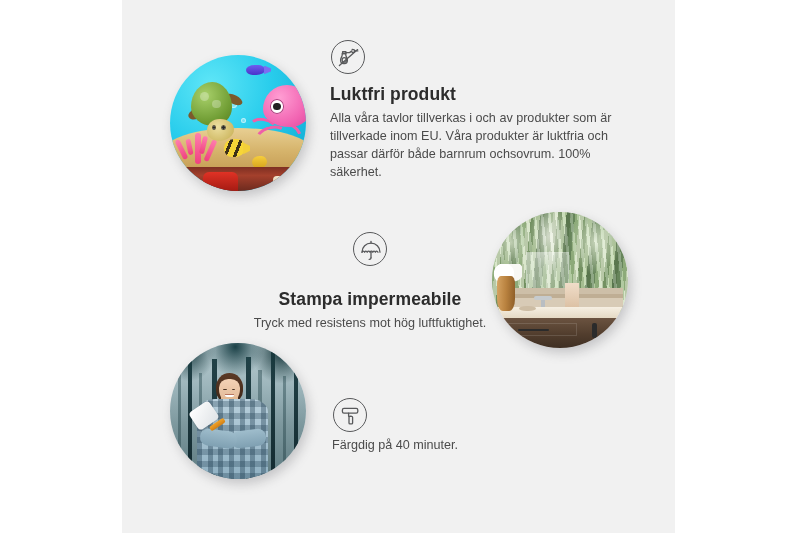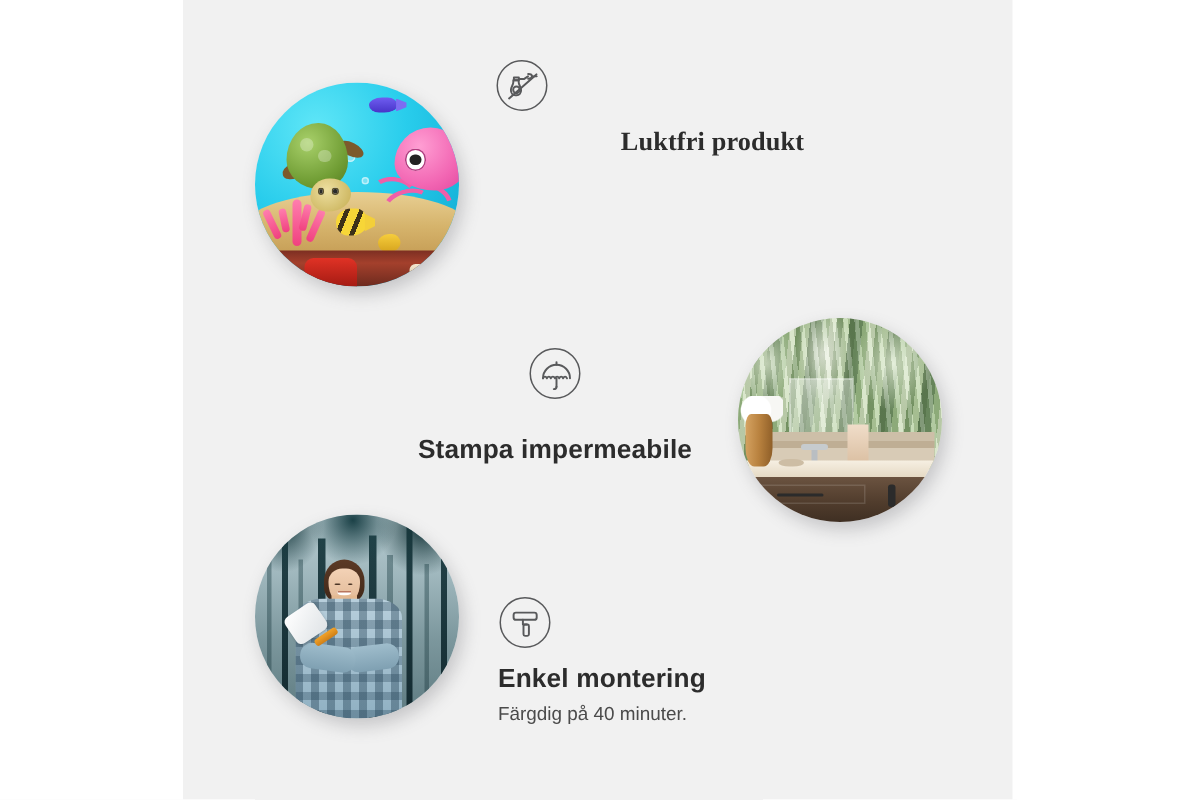"Luktfri produkt" #feature-odour { font-family: Liberation Serif, serif -> none; text-align: center -> left }
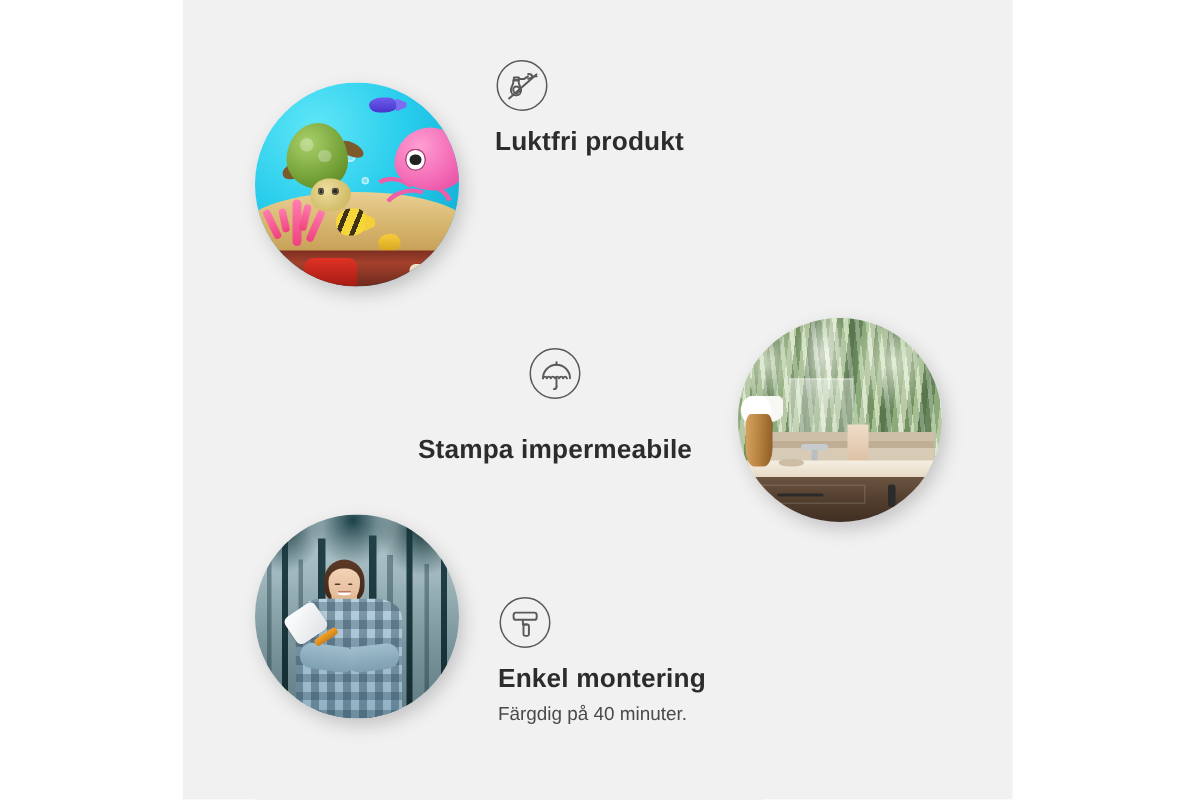"Alla våra tavlor tillverkas i" div.fbody { html: none -> <div>Alla våra tavlor tillverkas i och av produkter som är tillverkade inom EU. Våra produkter är luktfria och passar därför både barnrum ochsovrum. 100% säkerhet.</div> }
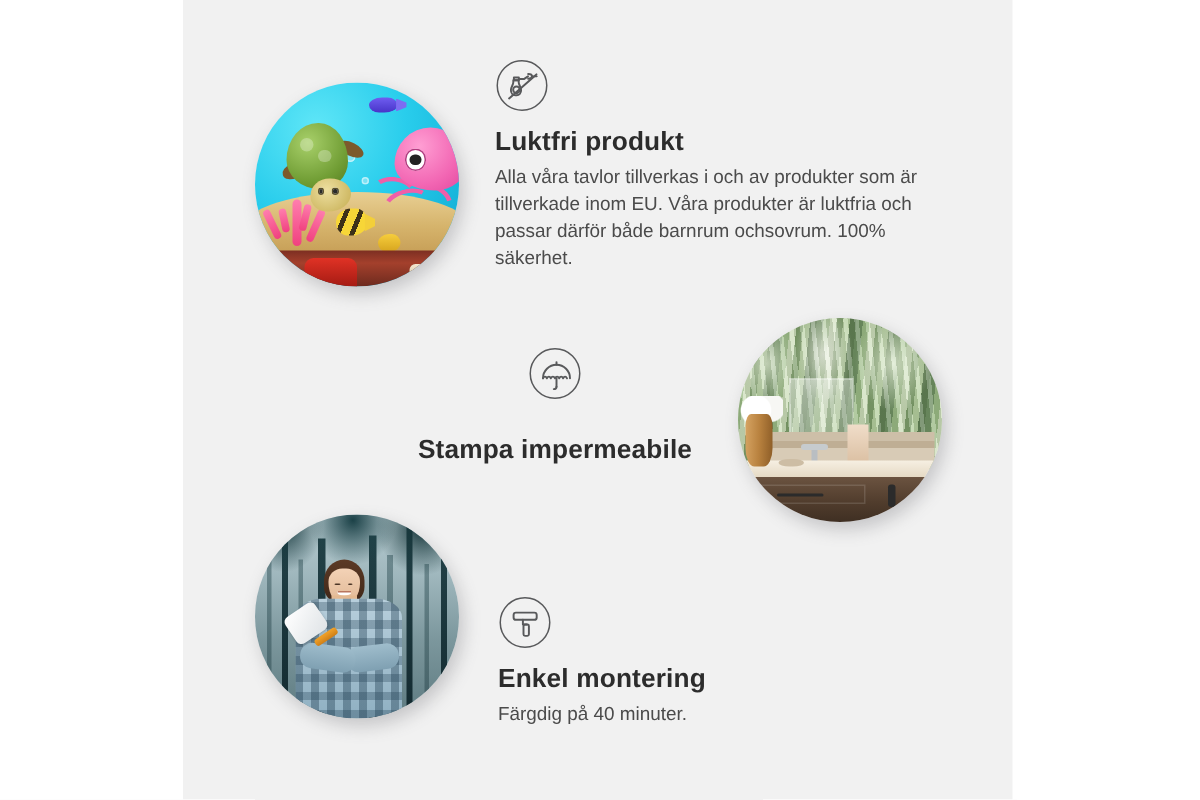"Tryck med resistens mot hög" div.fbody { html: none -> <div>Tryck med resistens mot hög luftfuktighet.</div> }
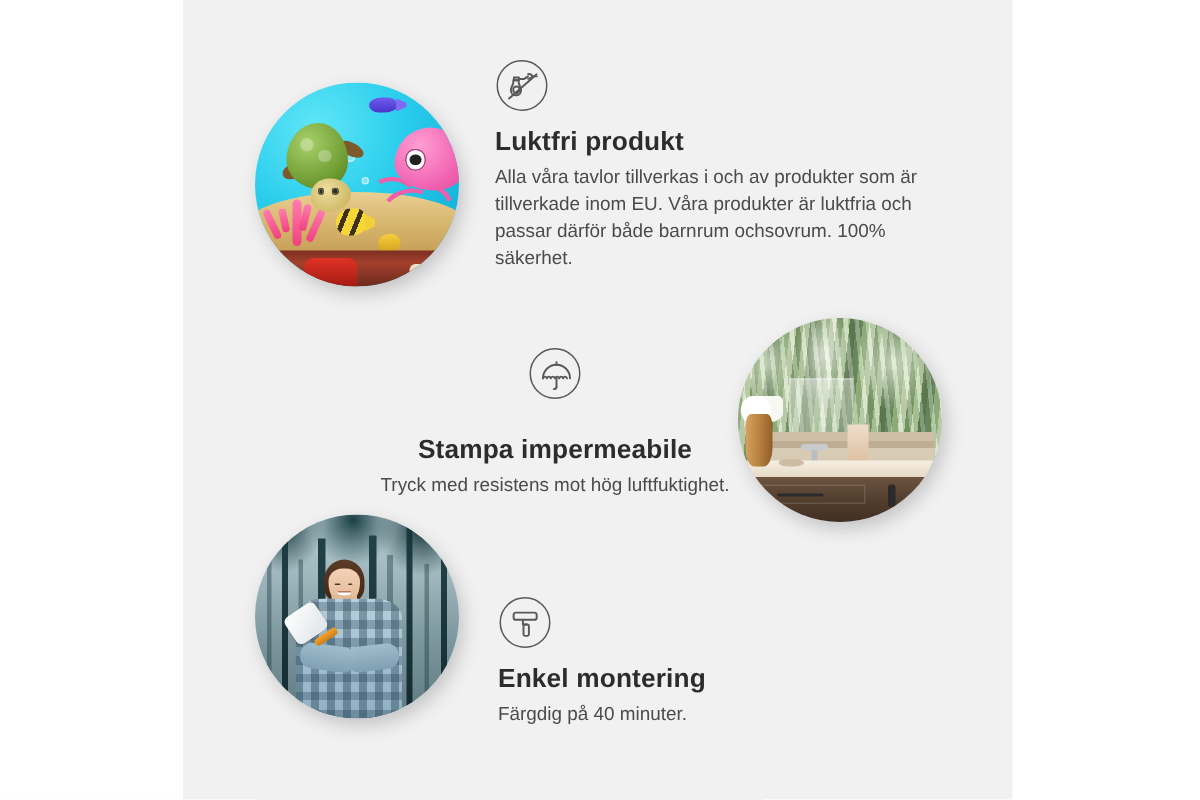"Enkel montering" div.ftitle { html: <div>Enkel montering</div> -> none }
